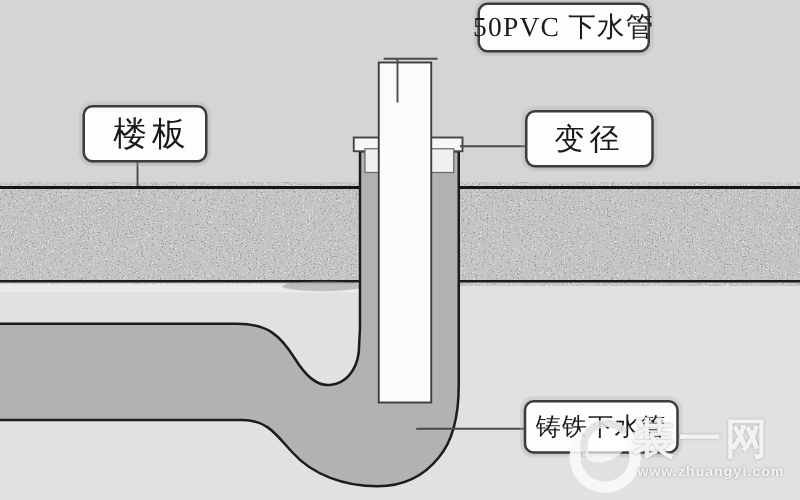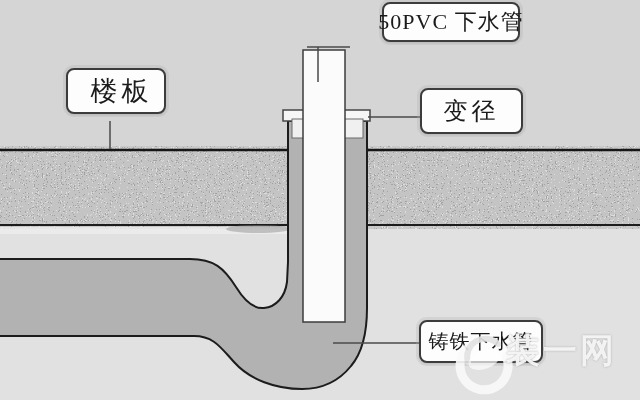"楼板" .callout.louban { top: 68px -> 84px }
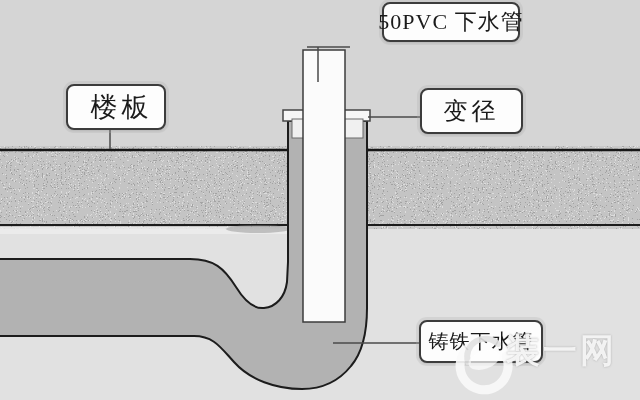"www.zhuangyi.com" div.wm-url { html: none -> <div>www.zhuangyi.com</div> }
